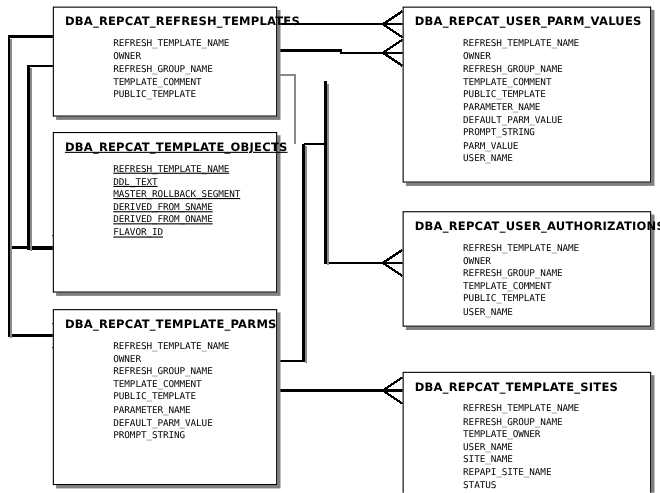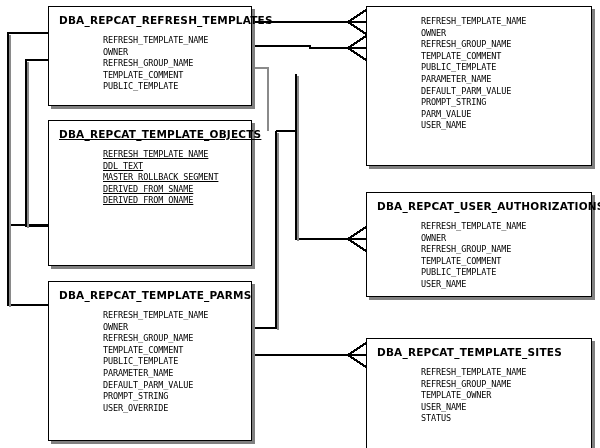"DBA_REPCAT_USER_PARM_VALUES" div.entity-title { html: none -> <div>DBA_REPCAT_USER_PARM_VALUES</div> }
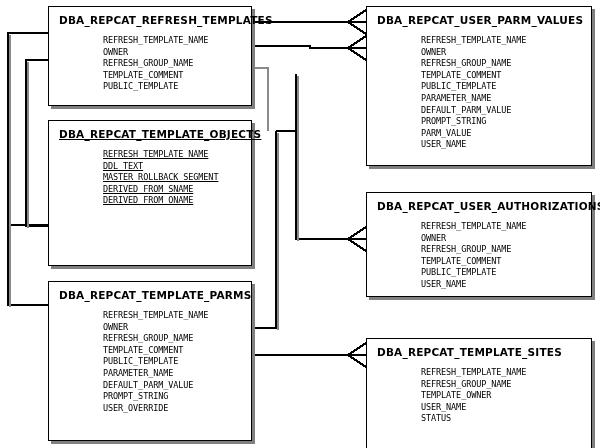"FLAVOR_ID" li { html: none -> <li>FLAVOR_ID</li> }
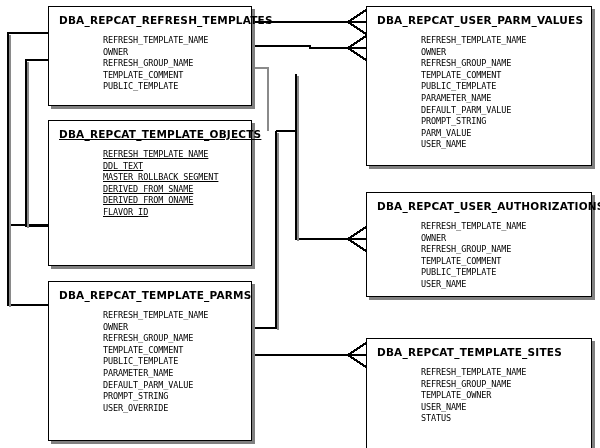"USER_OVERRIDE" li { html: <li>USER_OVERRIDE</li> -> none }
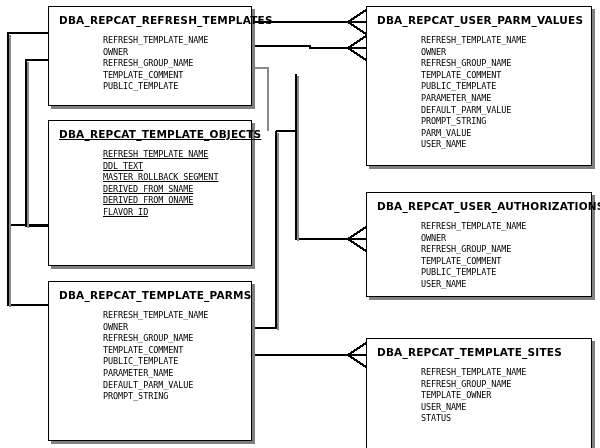"SITE_NAME" li { html: none -> <li>SITE_NAME</li> }
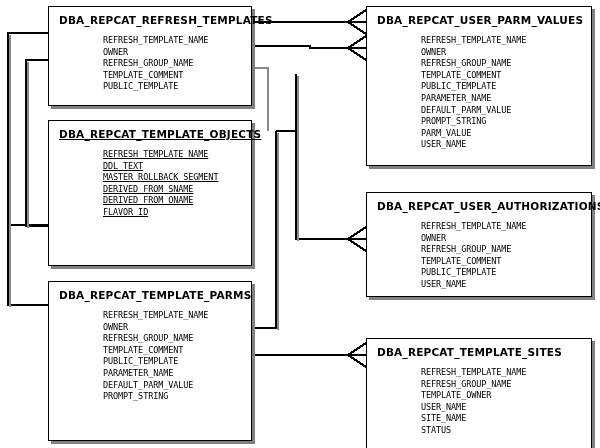"REPAPI_SITE_NAME" li { html: none -> <li>REPAPI_SITE_NAME</li> }
